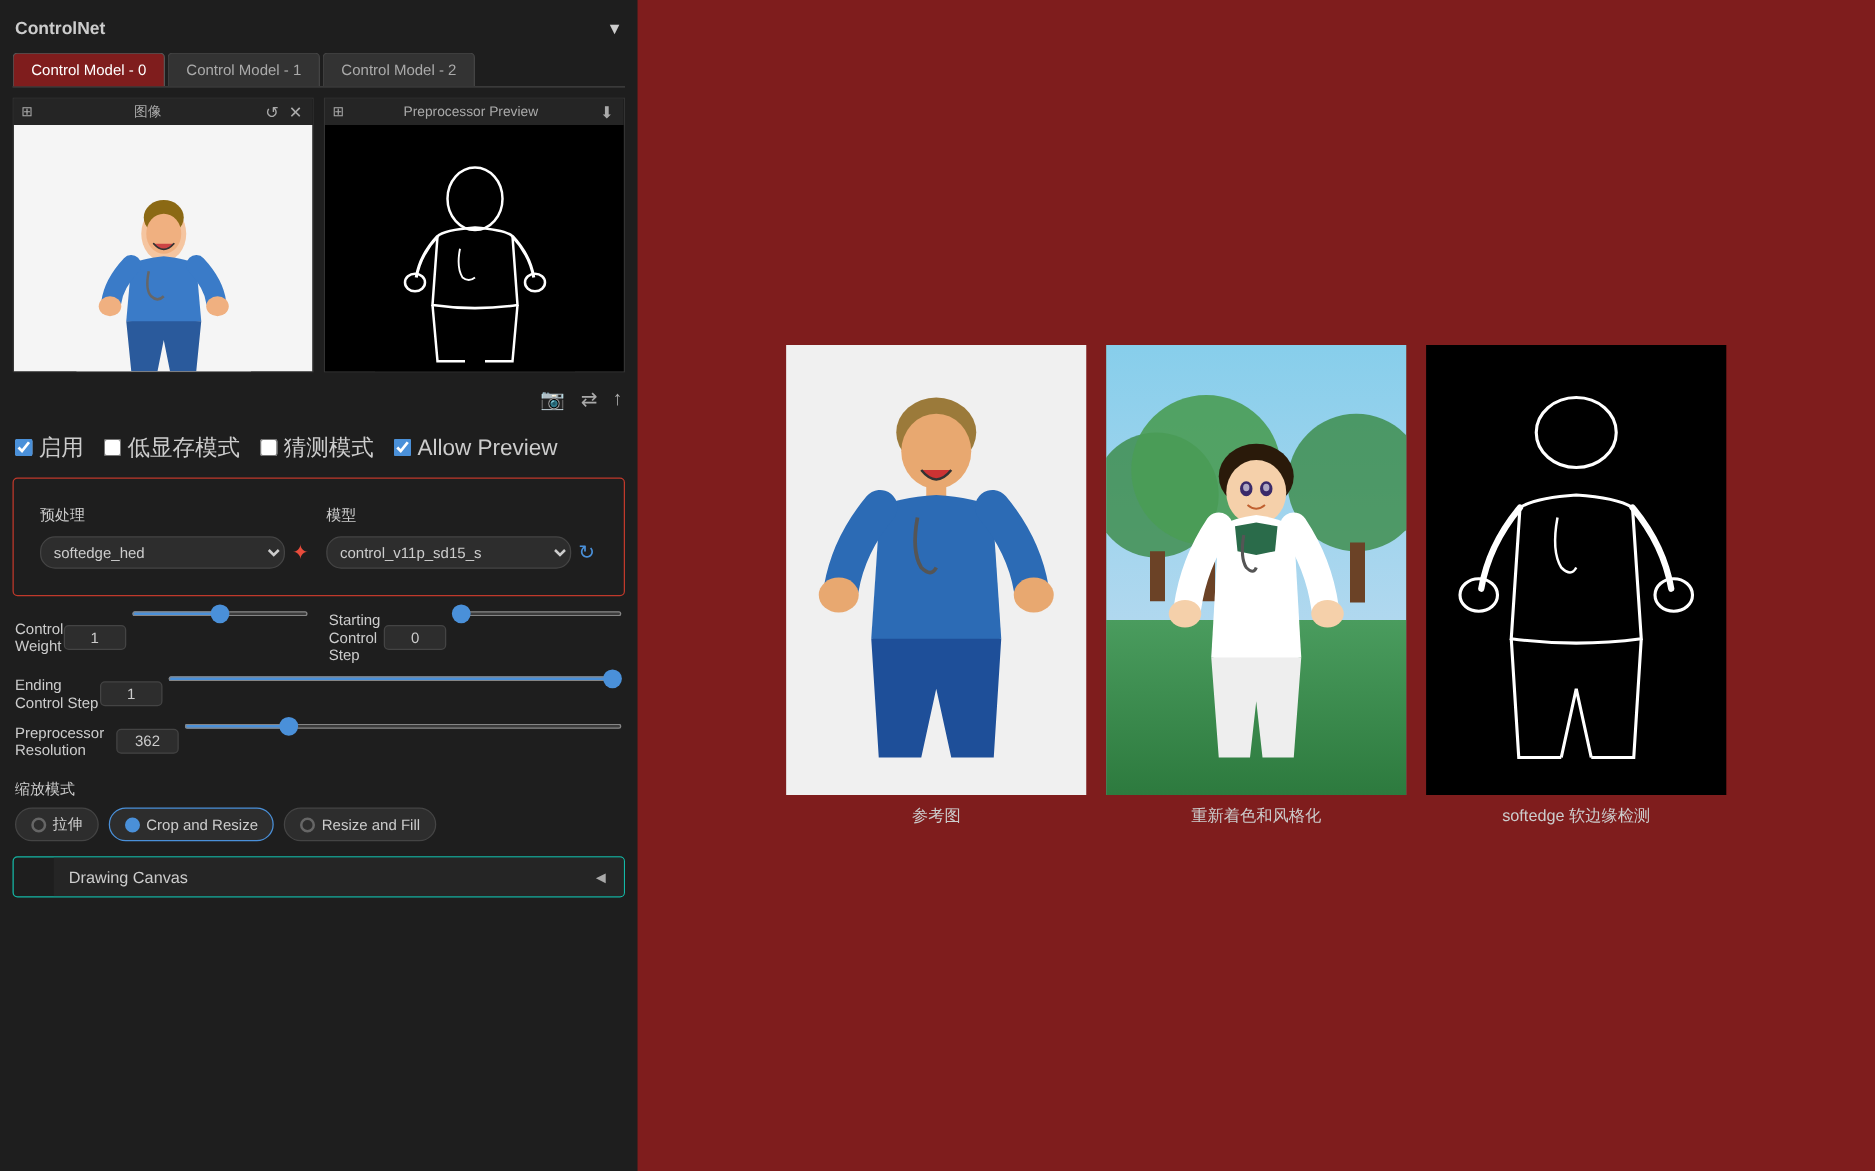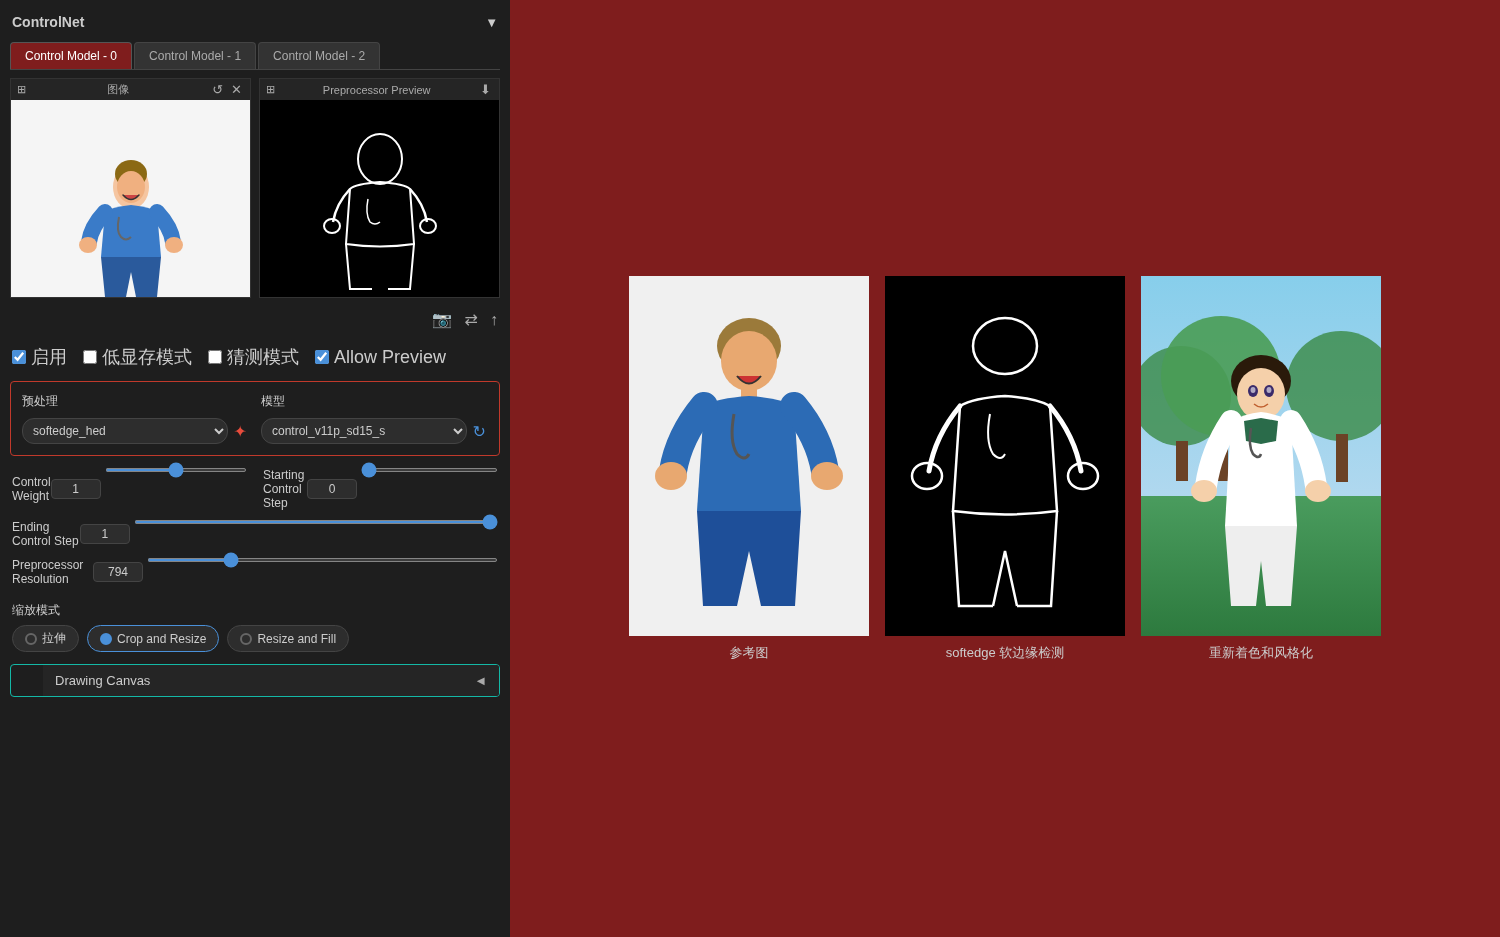"预处理" .preproc-model-section { padding: 11px -> 21px }
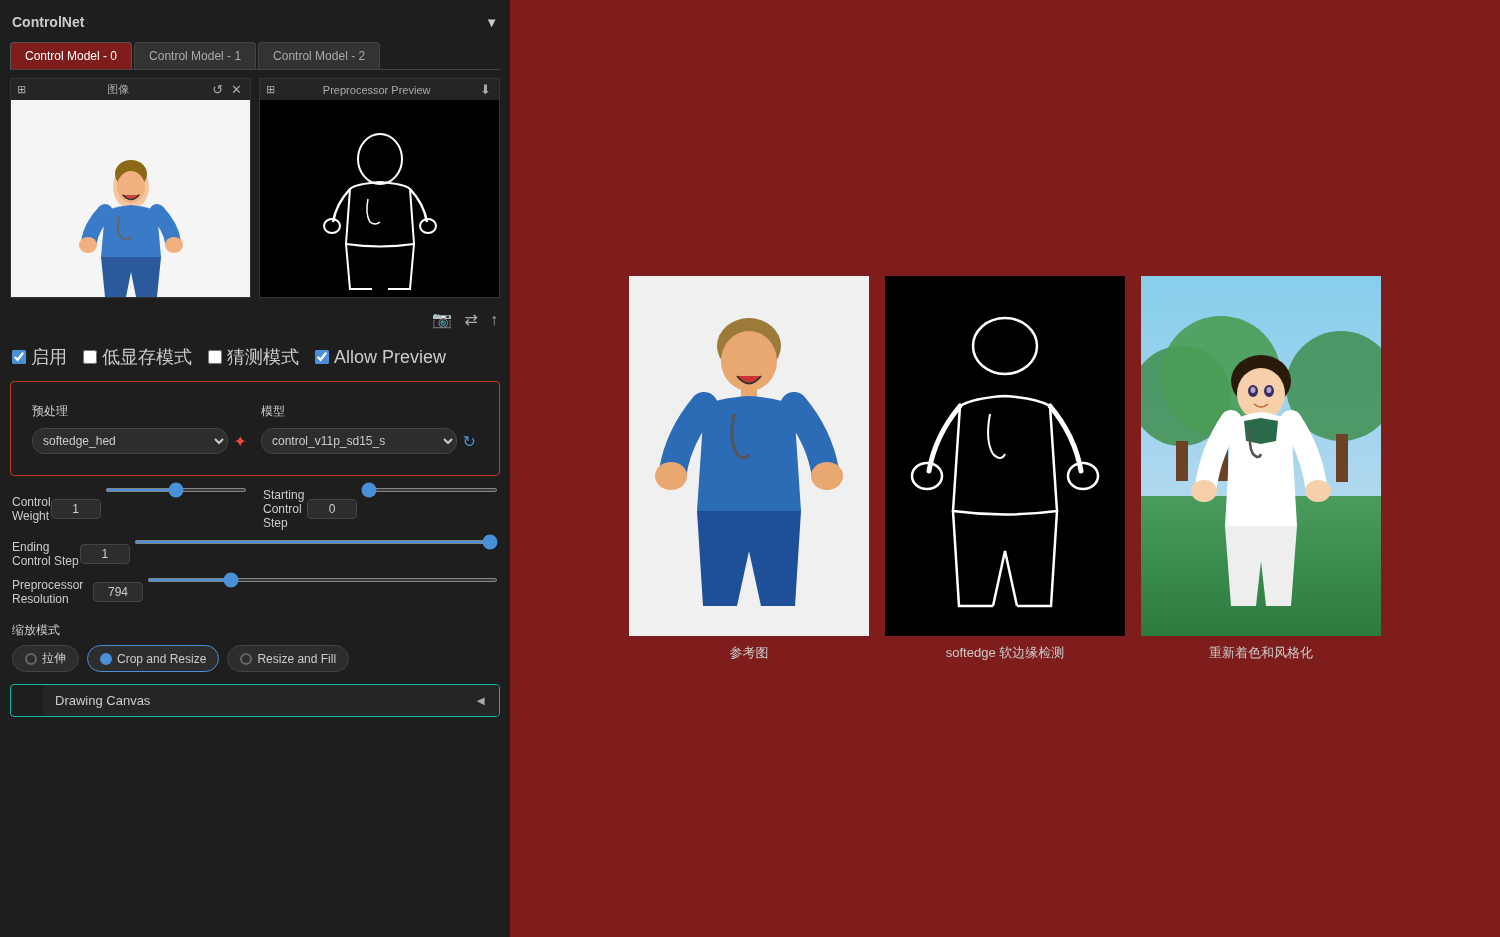"794" span.slider-value { text: 794 -> 362 }
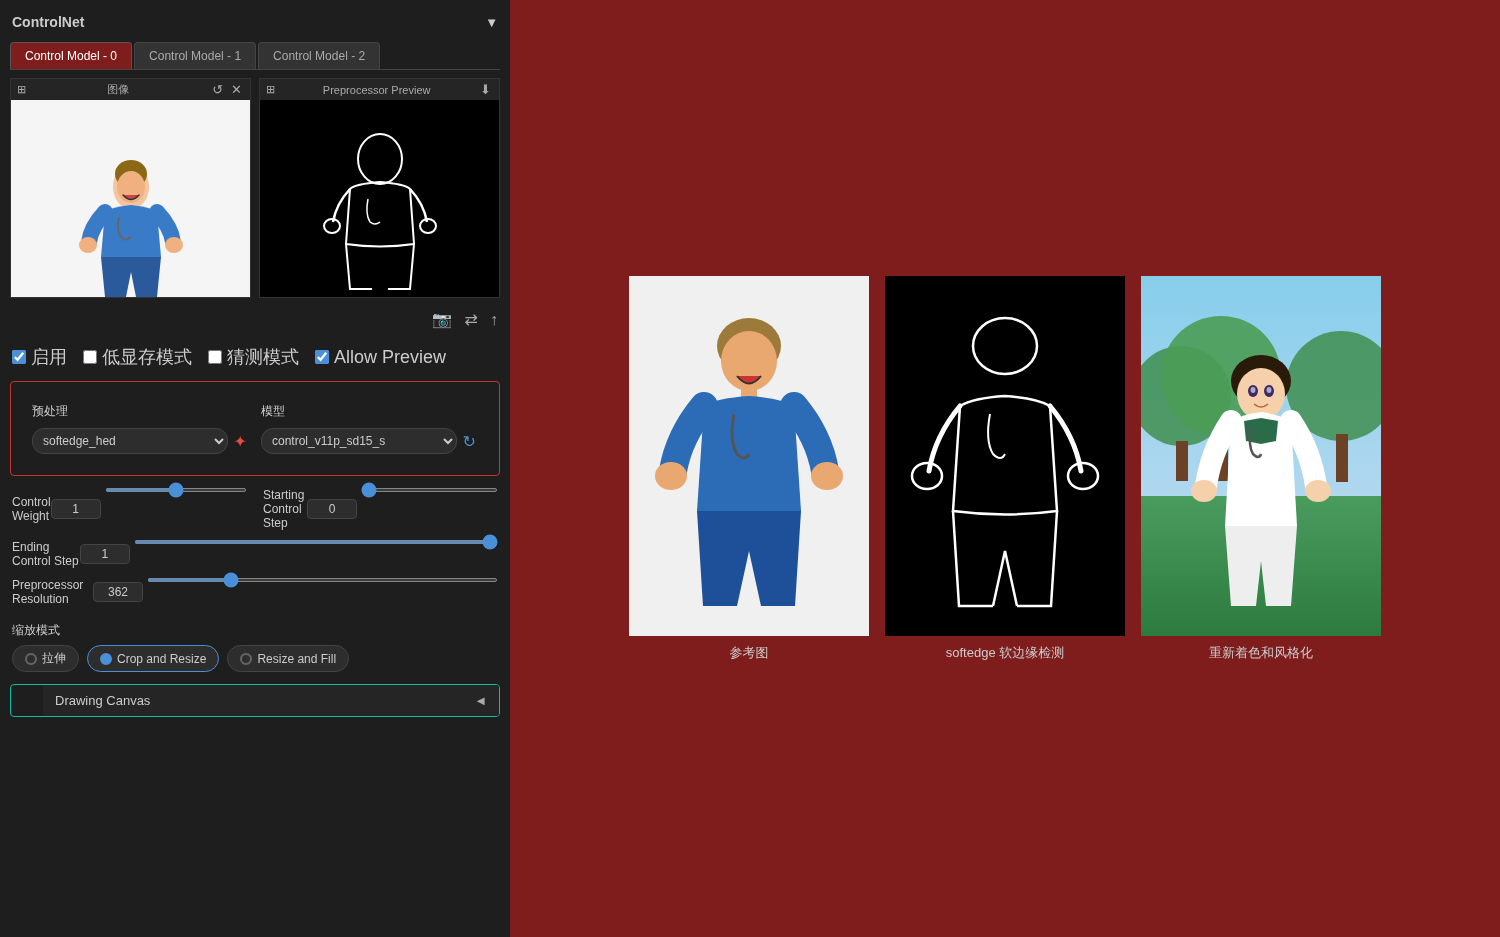"softedge 软边缘检测" div.result-item { order: before "重新着色和风格化" -> after "重新着色和风格化" }
